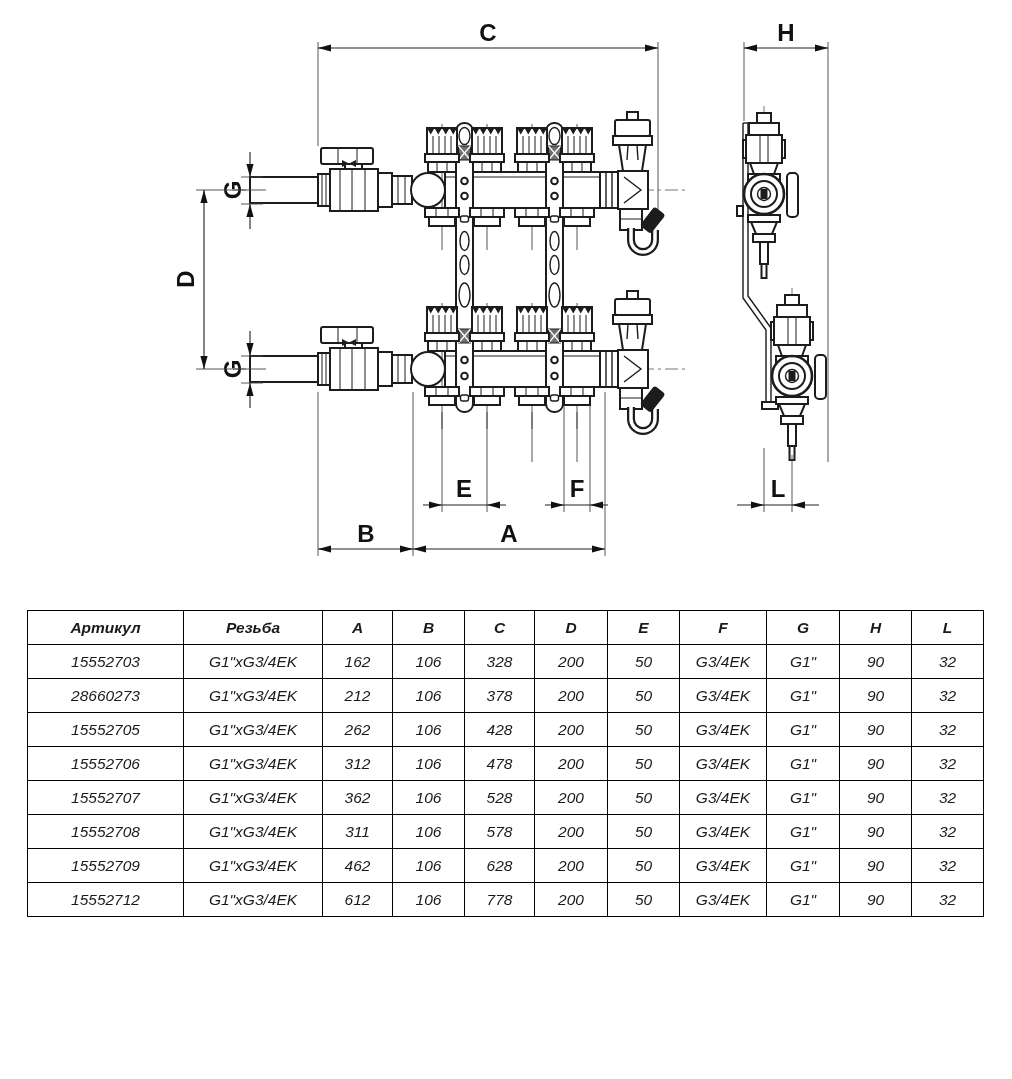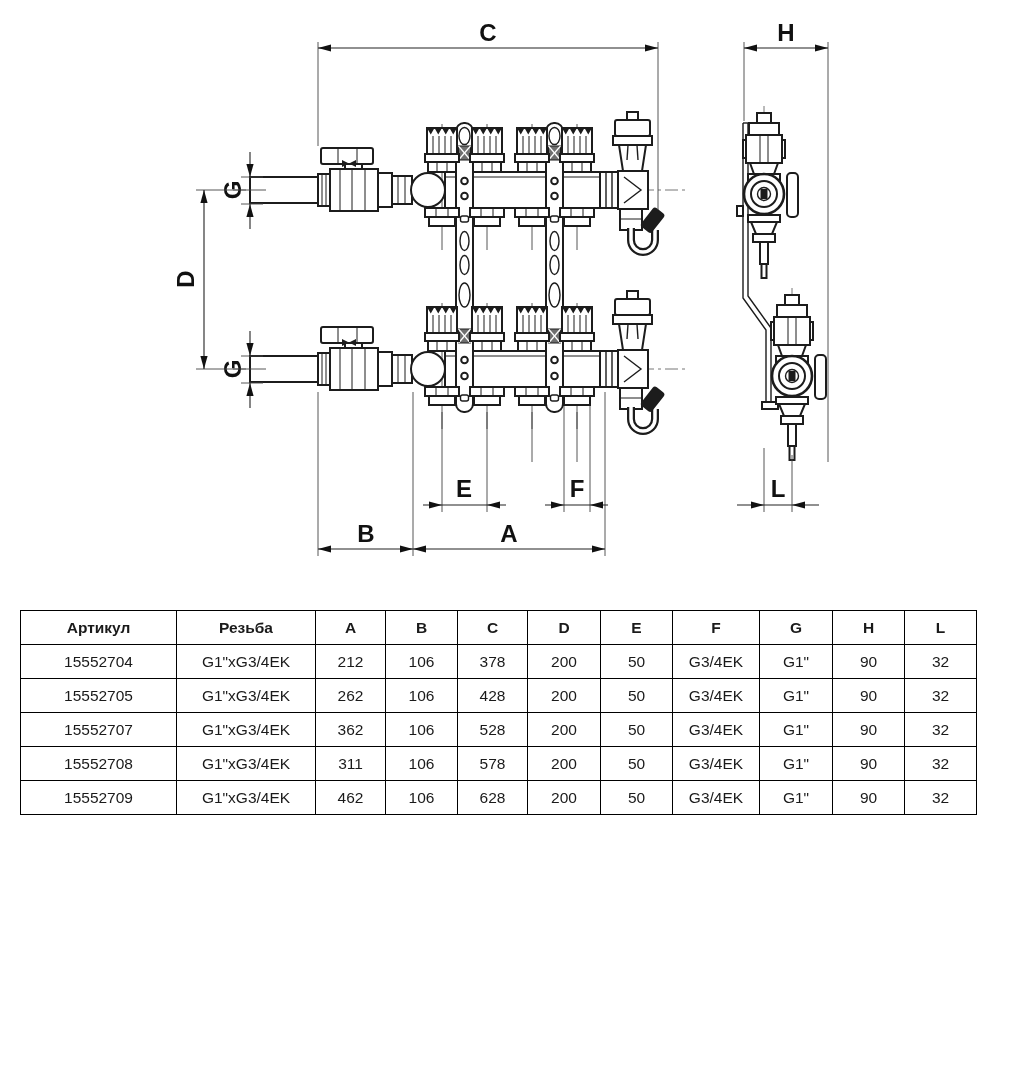"Артикул" .table-wrap { font-style: none -> italic; margin: 10px 0 0 20px -> 10px 0 0 27px }
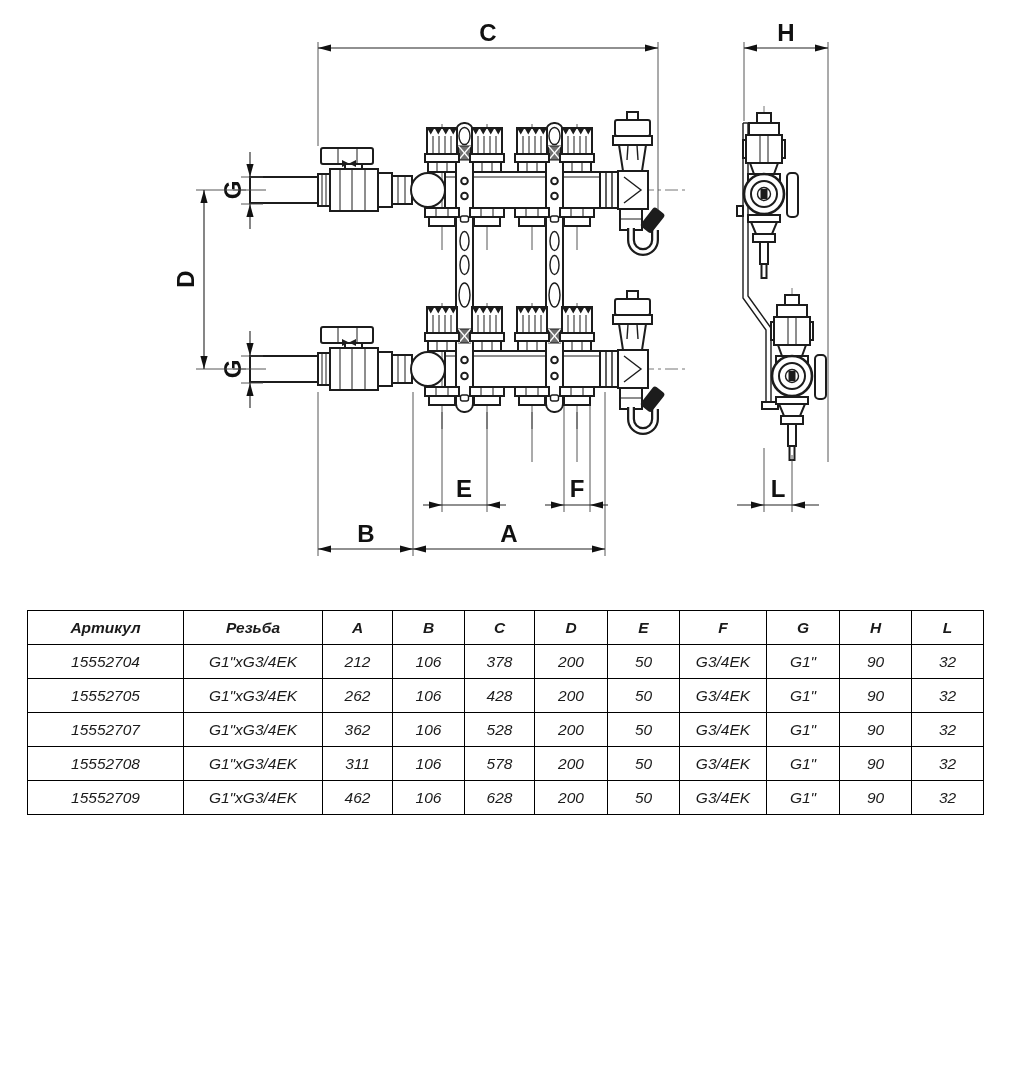"15552703" tr { html: none -> <tr> <td>15552703</td> <td>G1"xG3/4EK</td> <td>162</td> <td>106</td> <td>328</td> <td>200</td> <td>50</td> <td>G3/4EK</td> <td>G1"</td> <td>90</td> <td>32</td> </tr> }
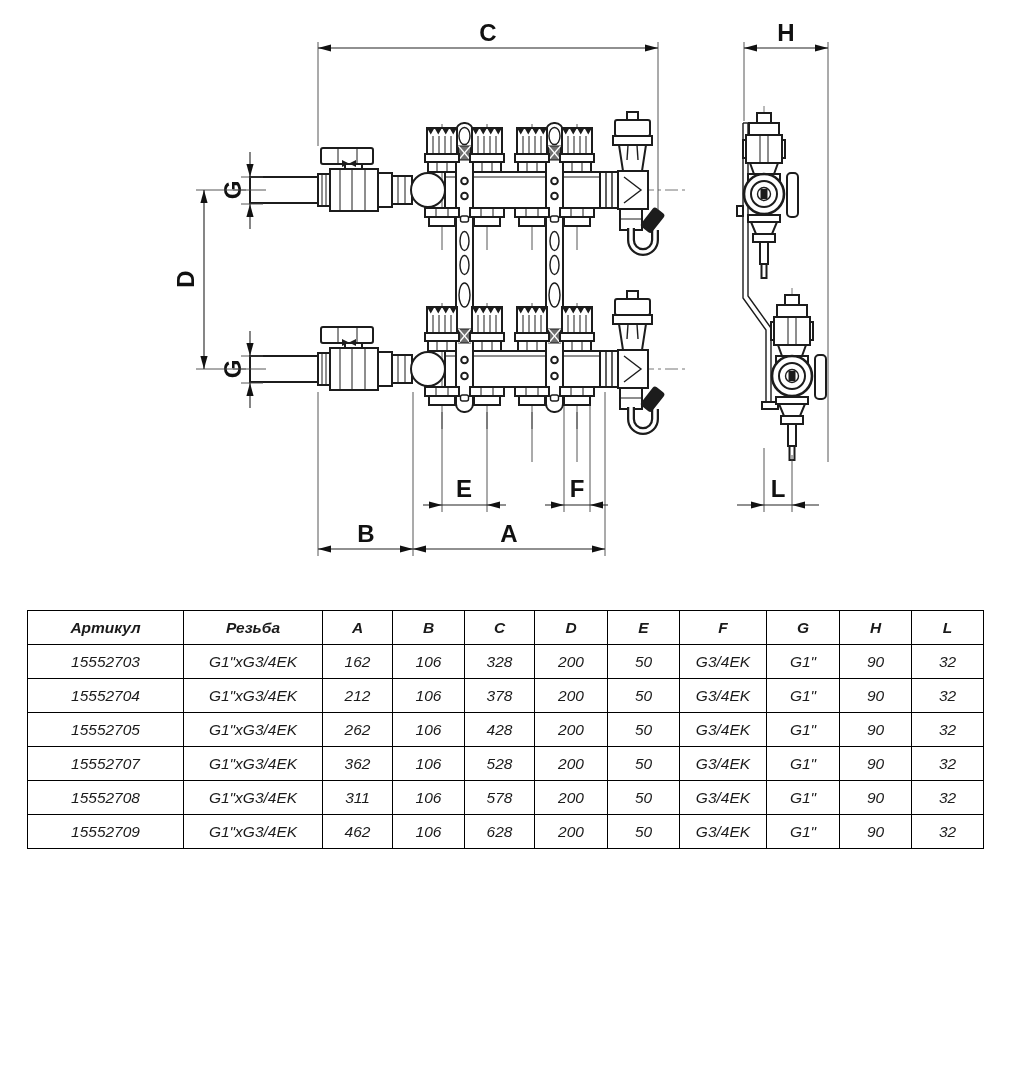"15552704" td { text: 15552704 -> 28660273 }
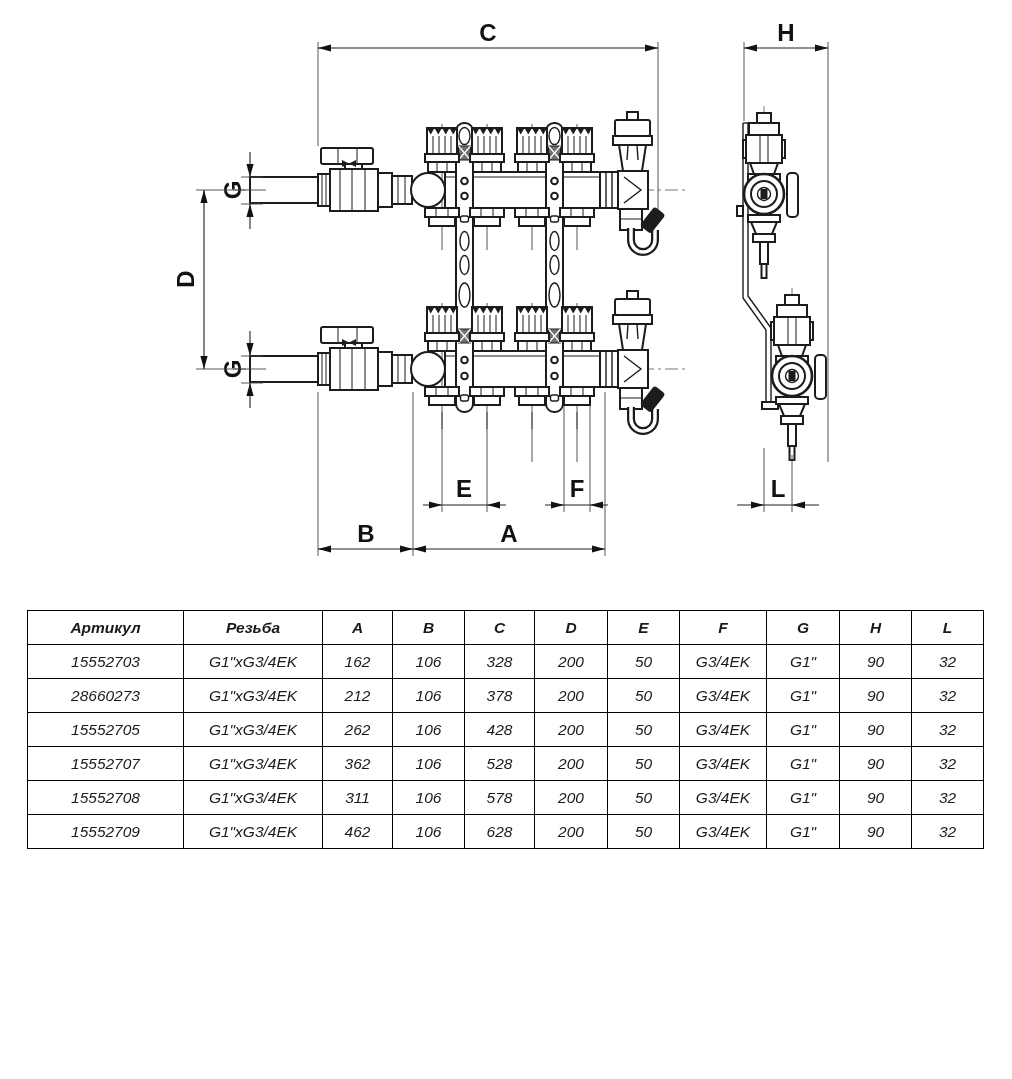"15552706" tr { html: none -> <tr> <td>15552706</td> <td>G1"xG3/4EK</td> <td>312</td> <td>106</td> <td>478</td> <td>200</td> <td>50</td> <td>G3/4EK</td> <td>G1"</td> <td>90</td> <td>32</td> </tr> }
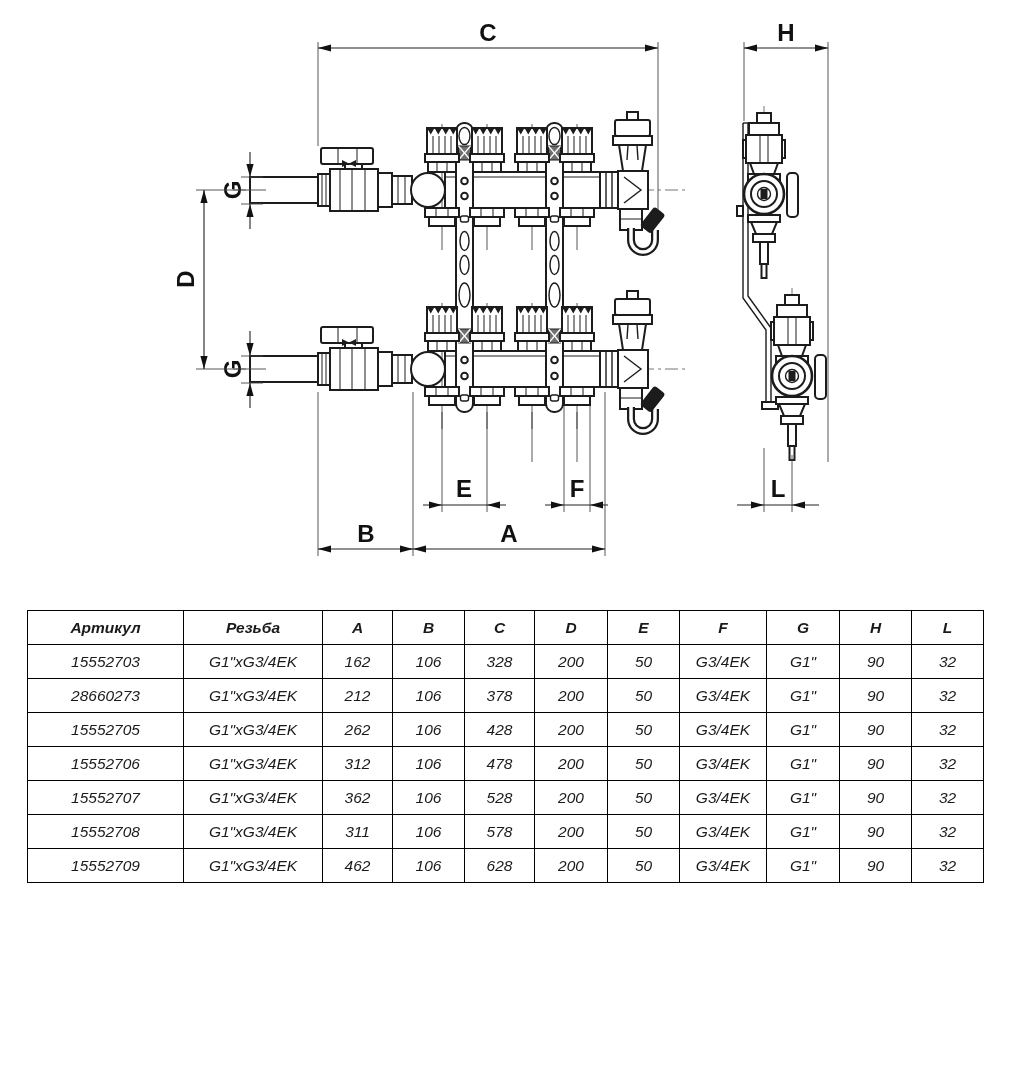"15552712" tr { html: none -> <tr> <td>15552712</td> <td>G1"xG3/4EK</td> <td>612</td> <td>106</td> <td>778</td> <td>200</td> <td>50</td> <td>G3/4EK</td> <td>G1"</td> <td>90</td> <td>32</td> </tr> }
